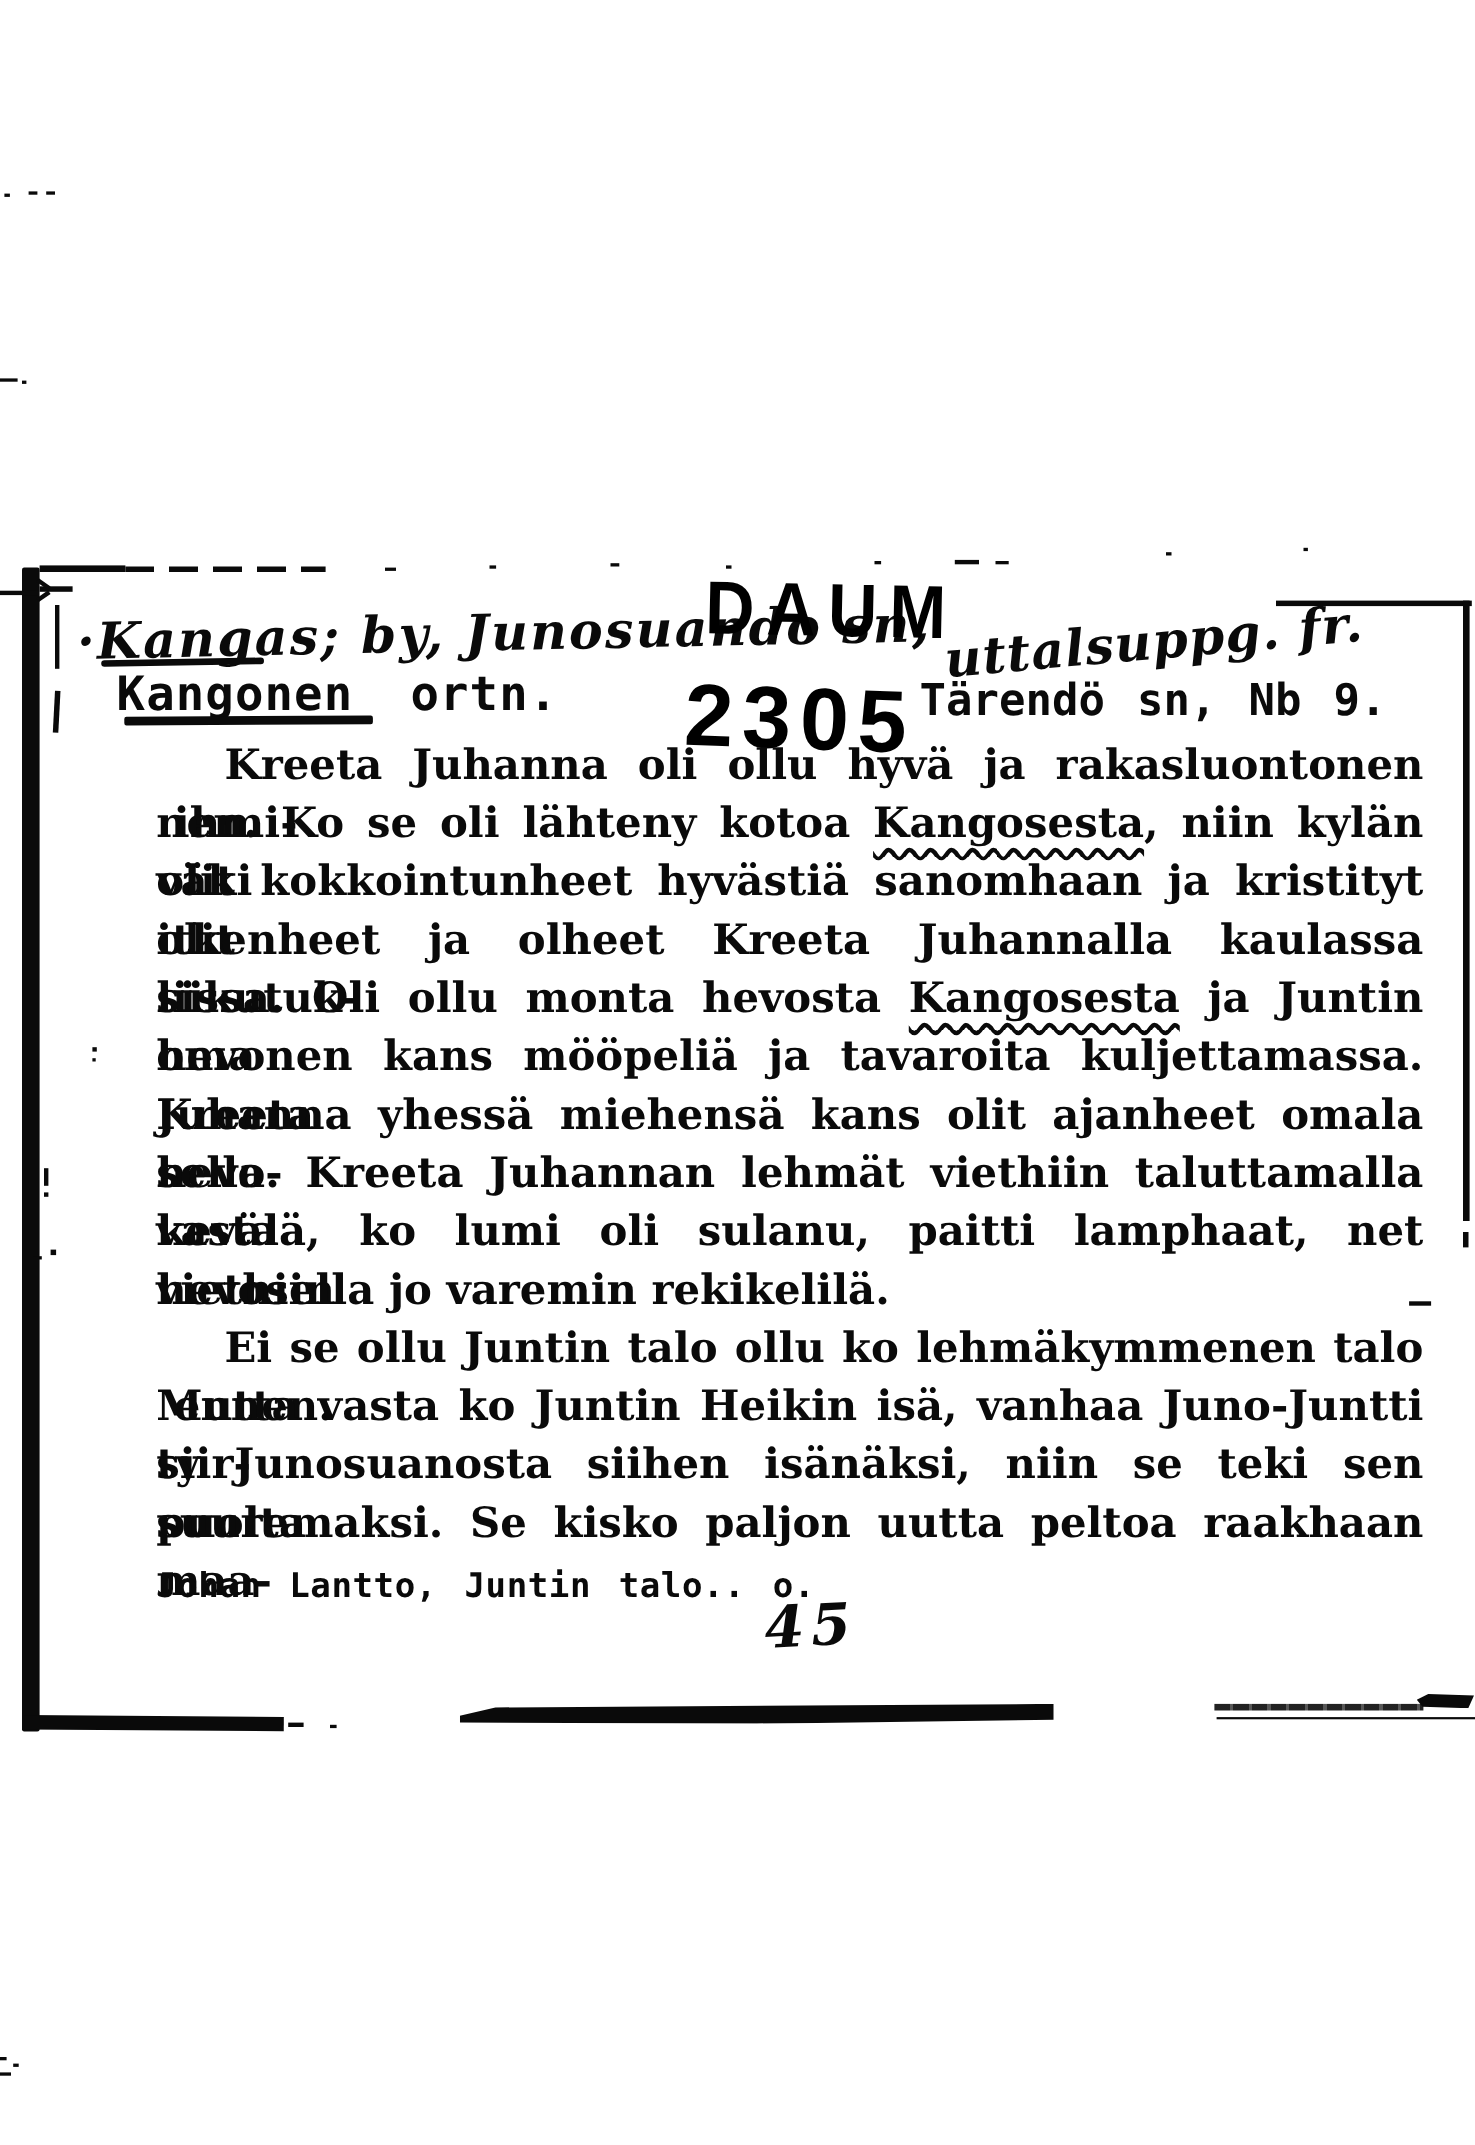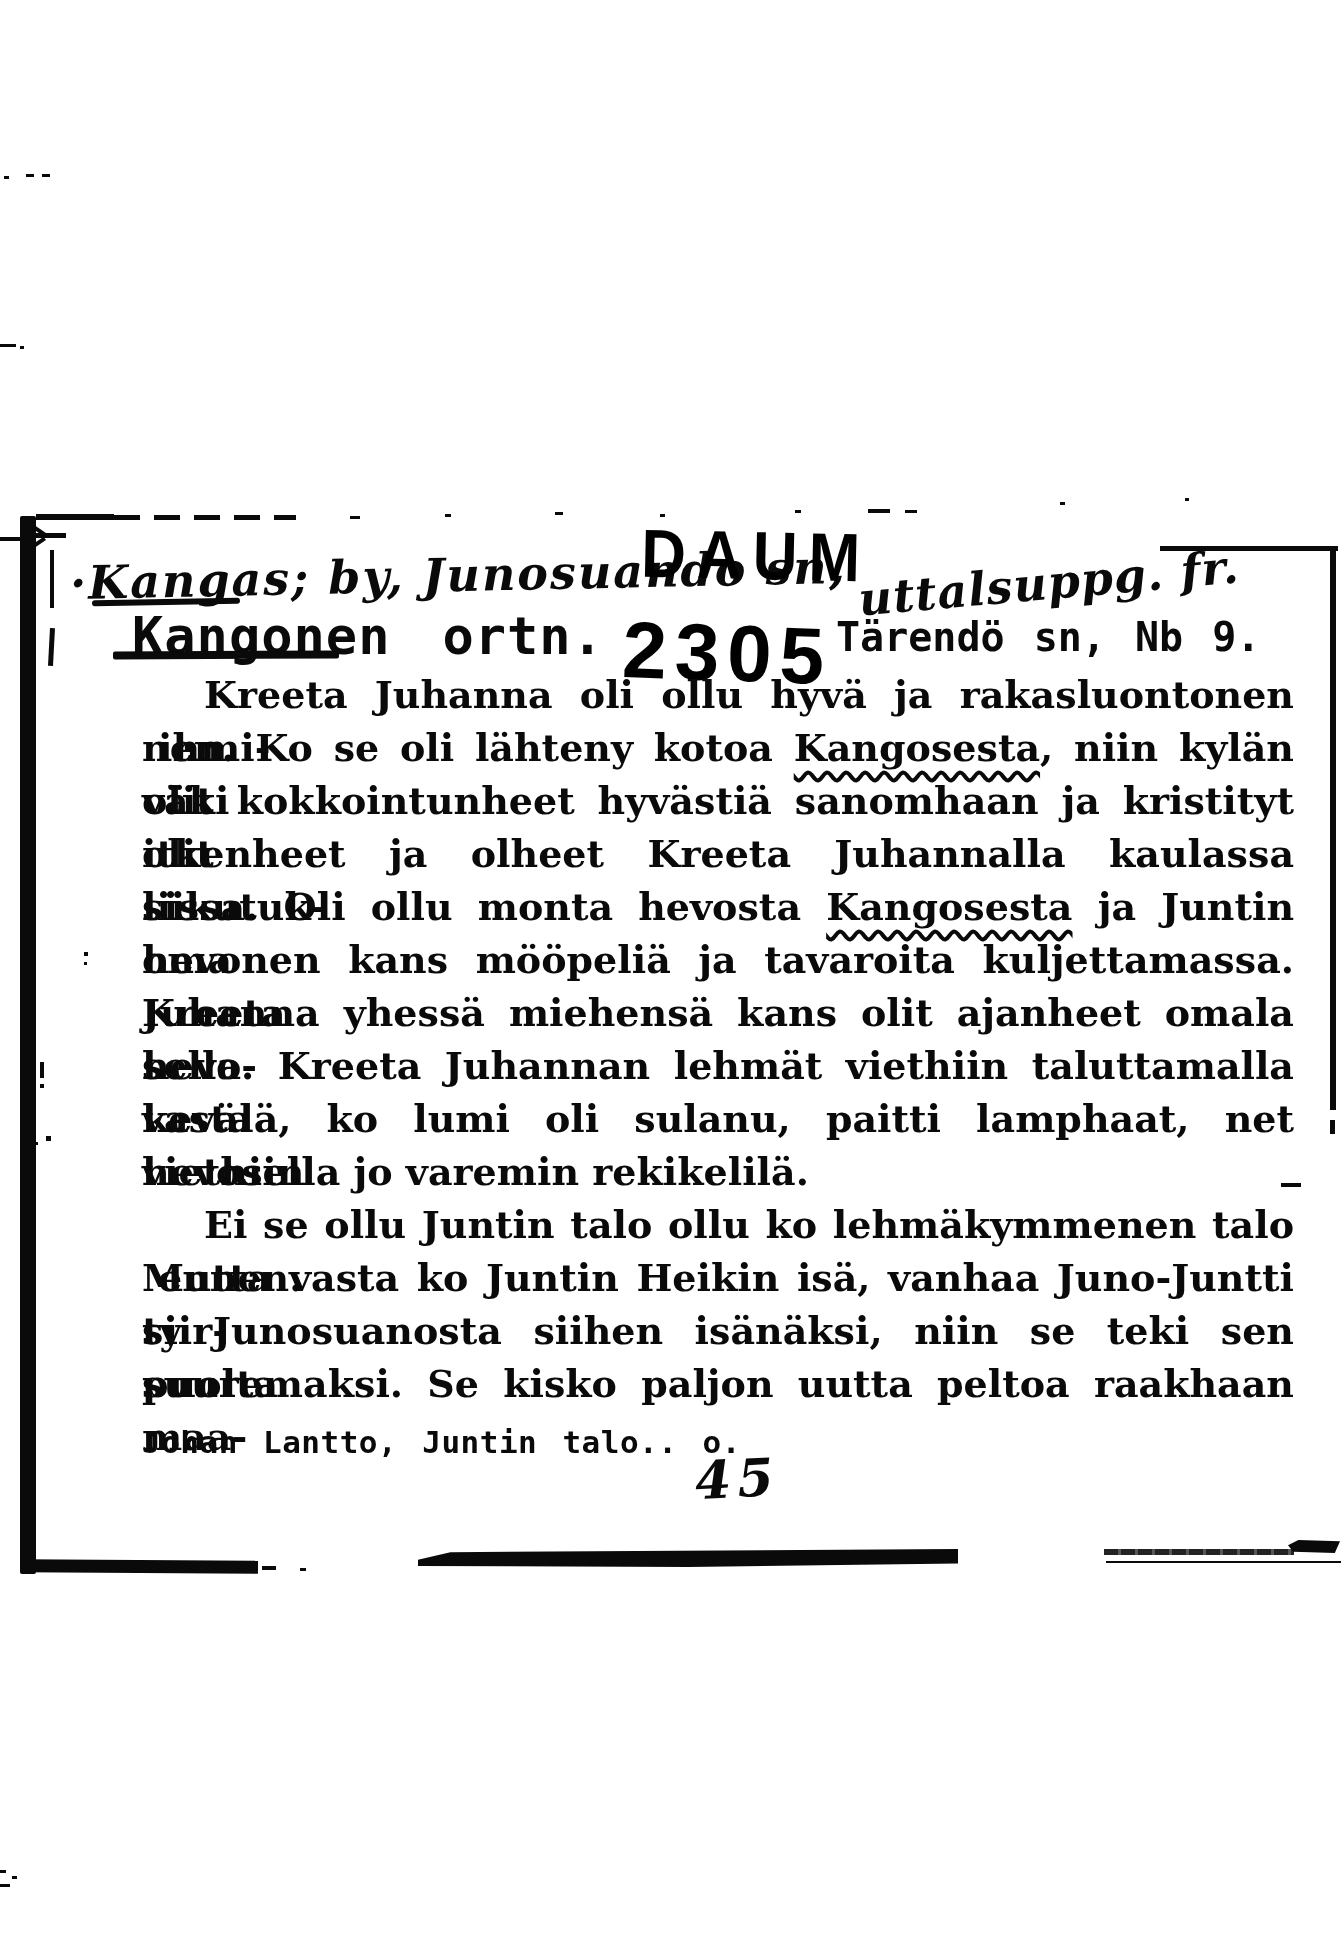"Kangonen ortn." #heading { font-size: 52px -> 43px; left: 132px -> 106px }
